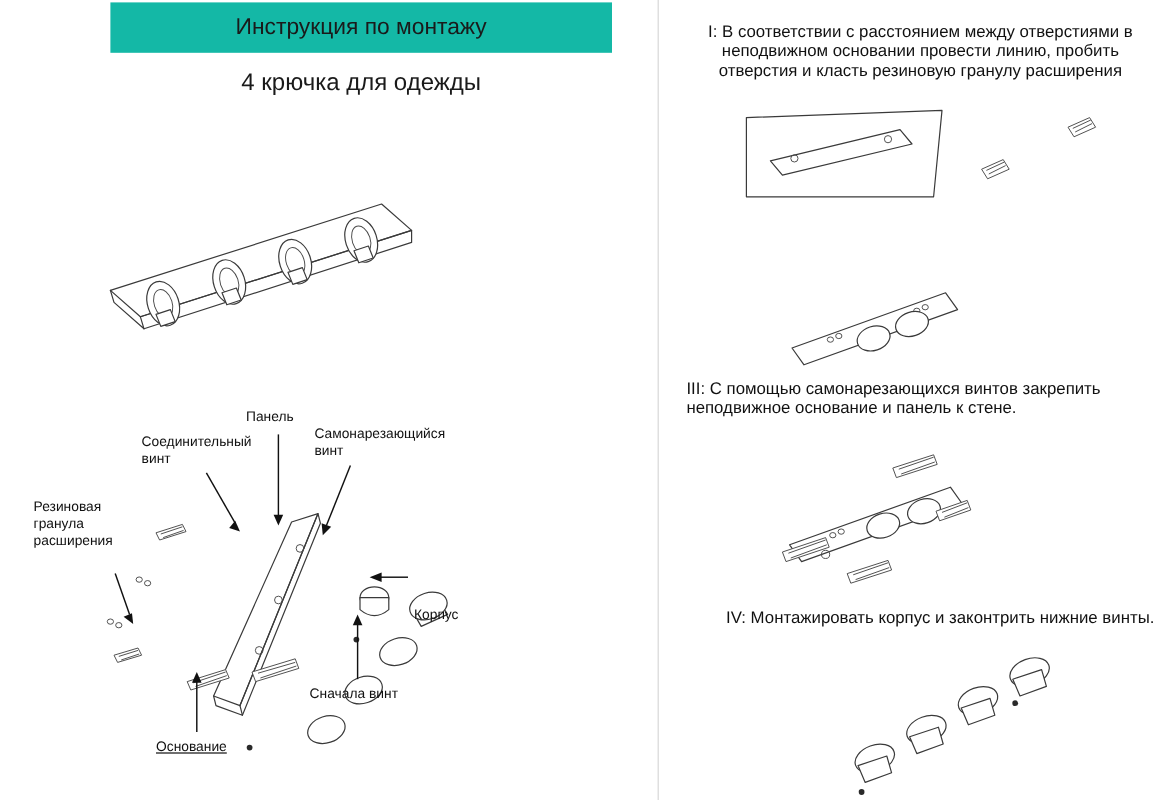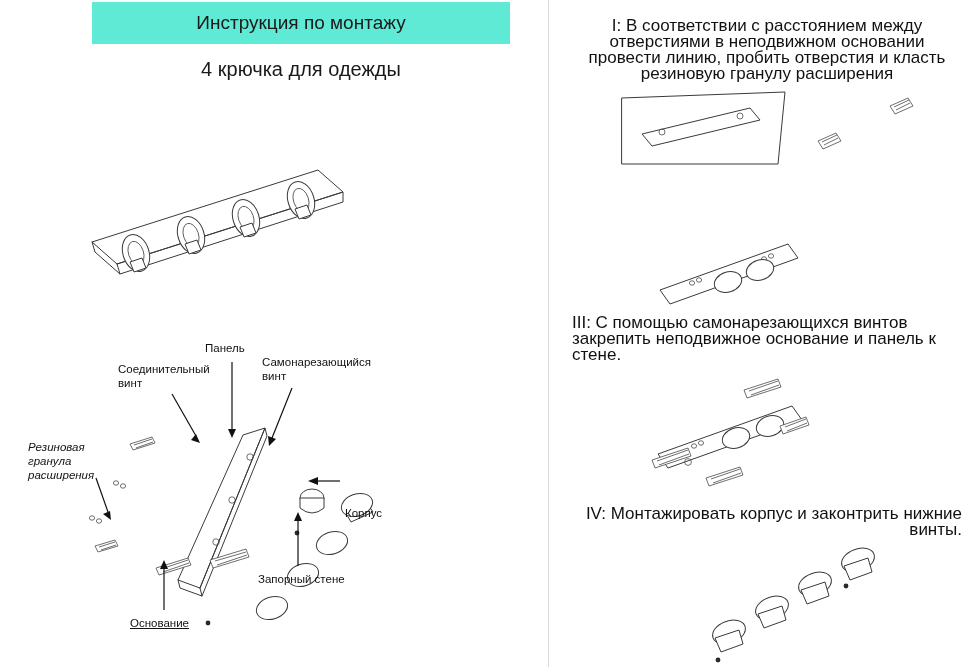"Инструкция по монтажу" .title-bar { background: #5eead4 -> #14b8a6 }
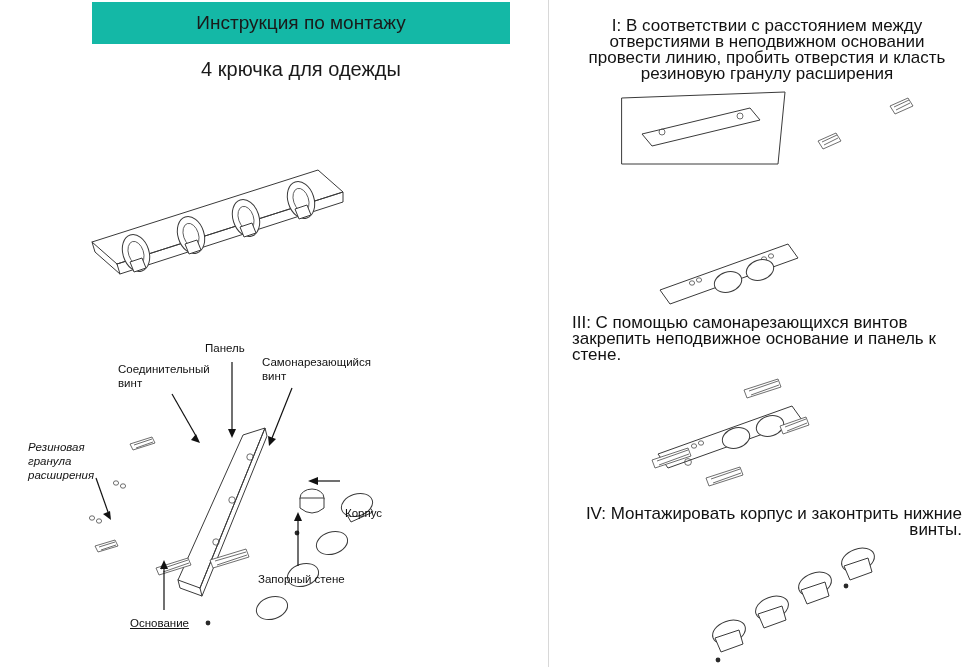"I: В соответствии с расстоянием" .step-text { font-size: 17px -> 14px }
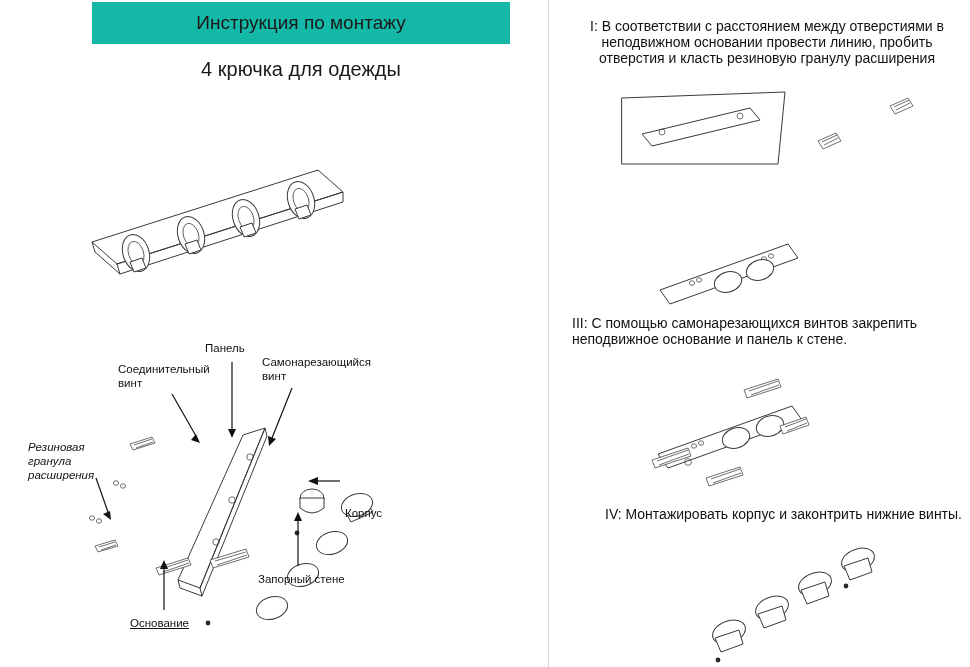"Резиновая гранула расширения" div.lbl { font-style: italic -> none; top: 440px -> 416px }
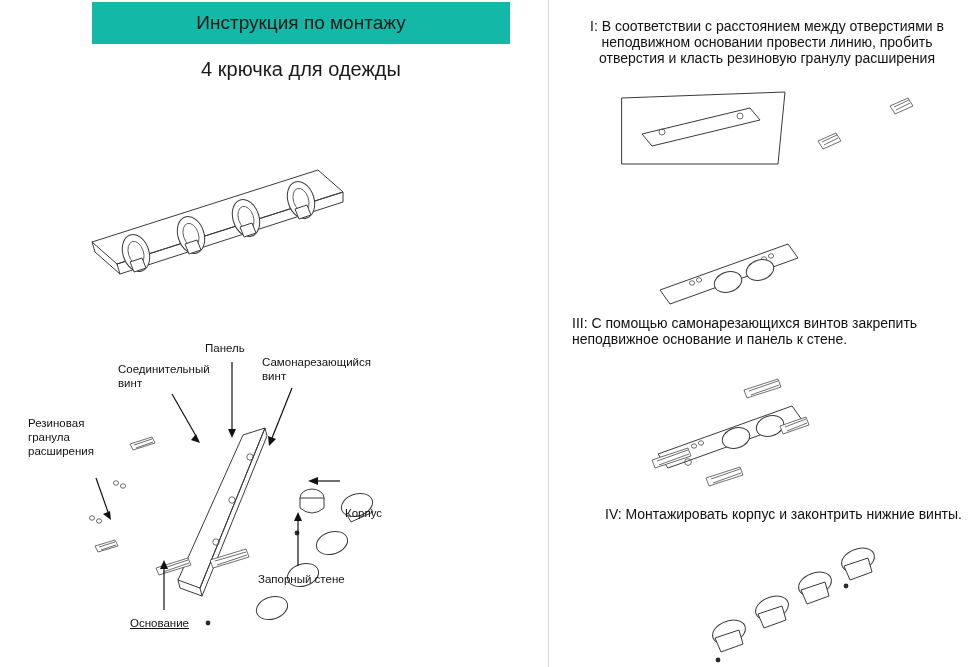"Запорный стене" div.lbl { text: Запорный стене -> Сначала винт }
